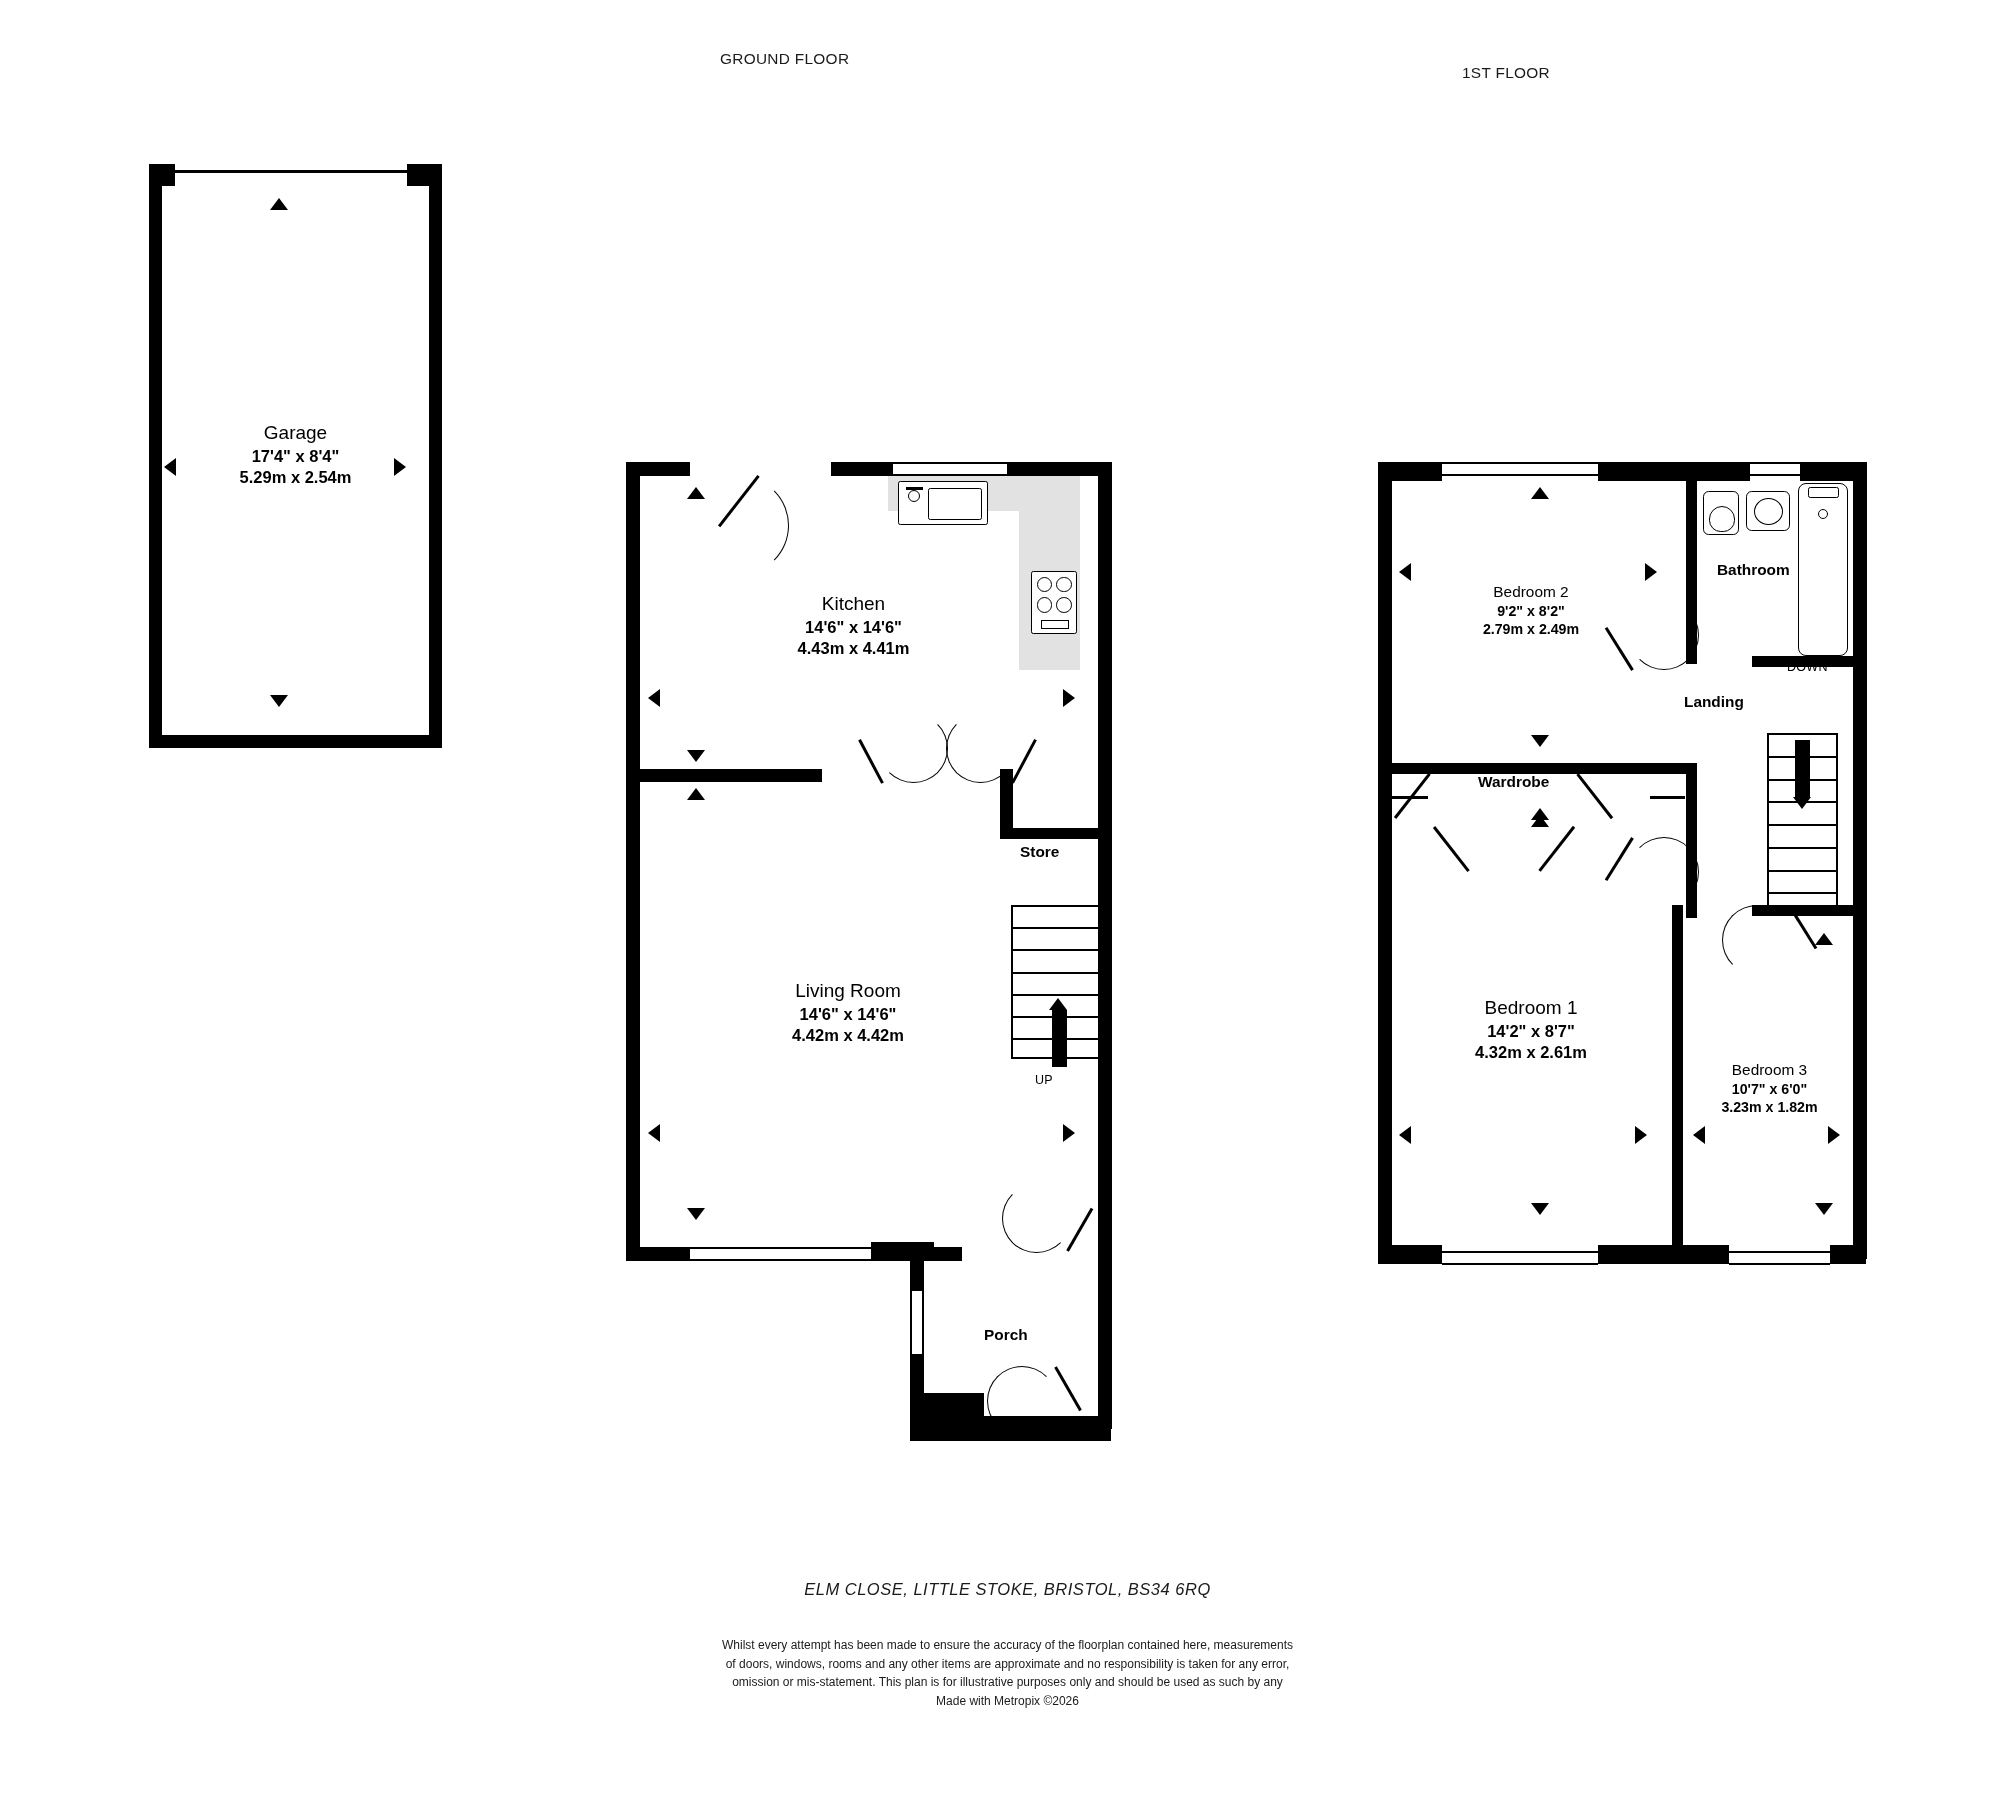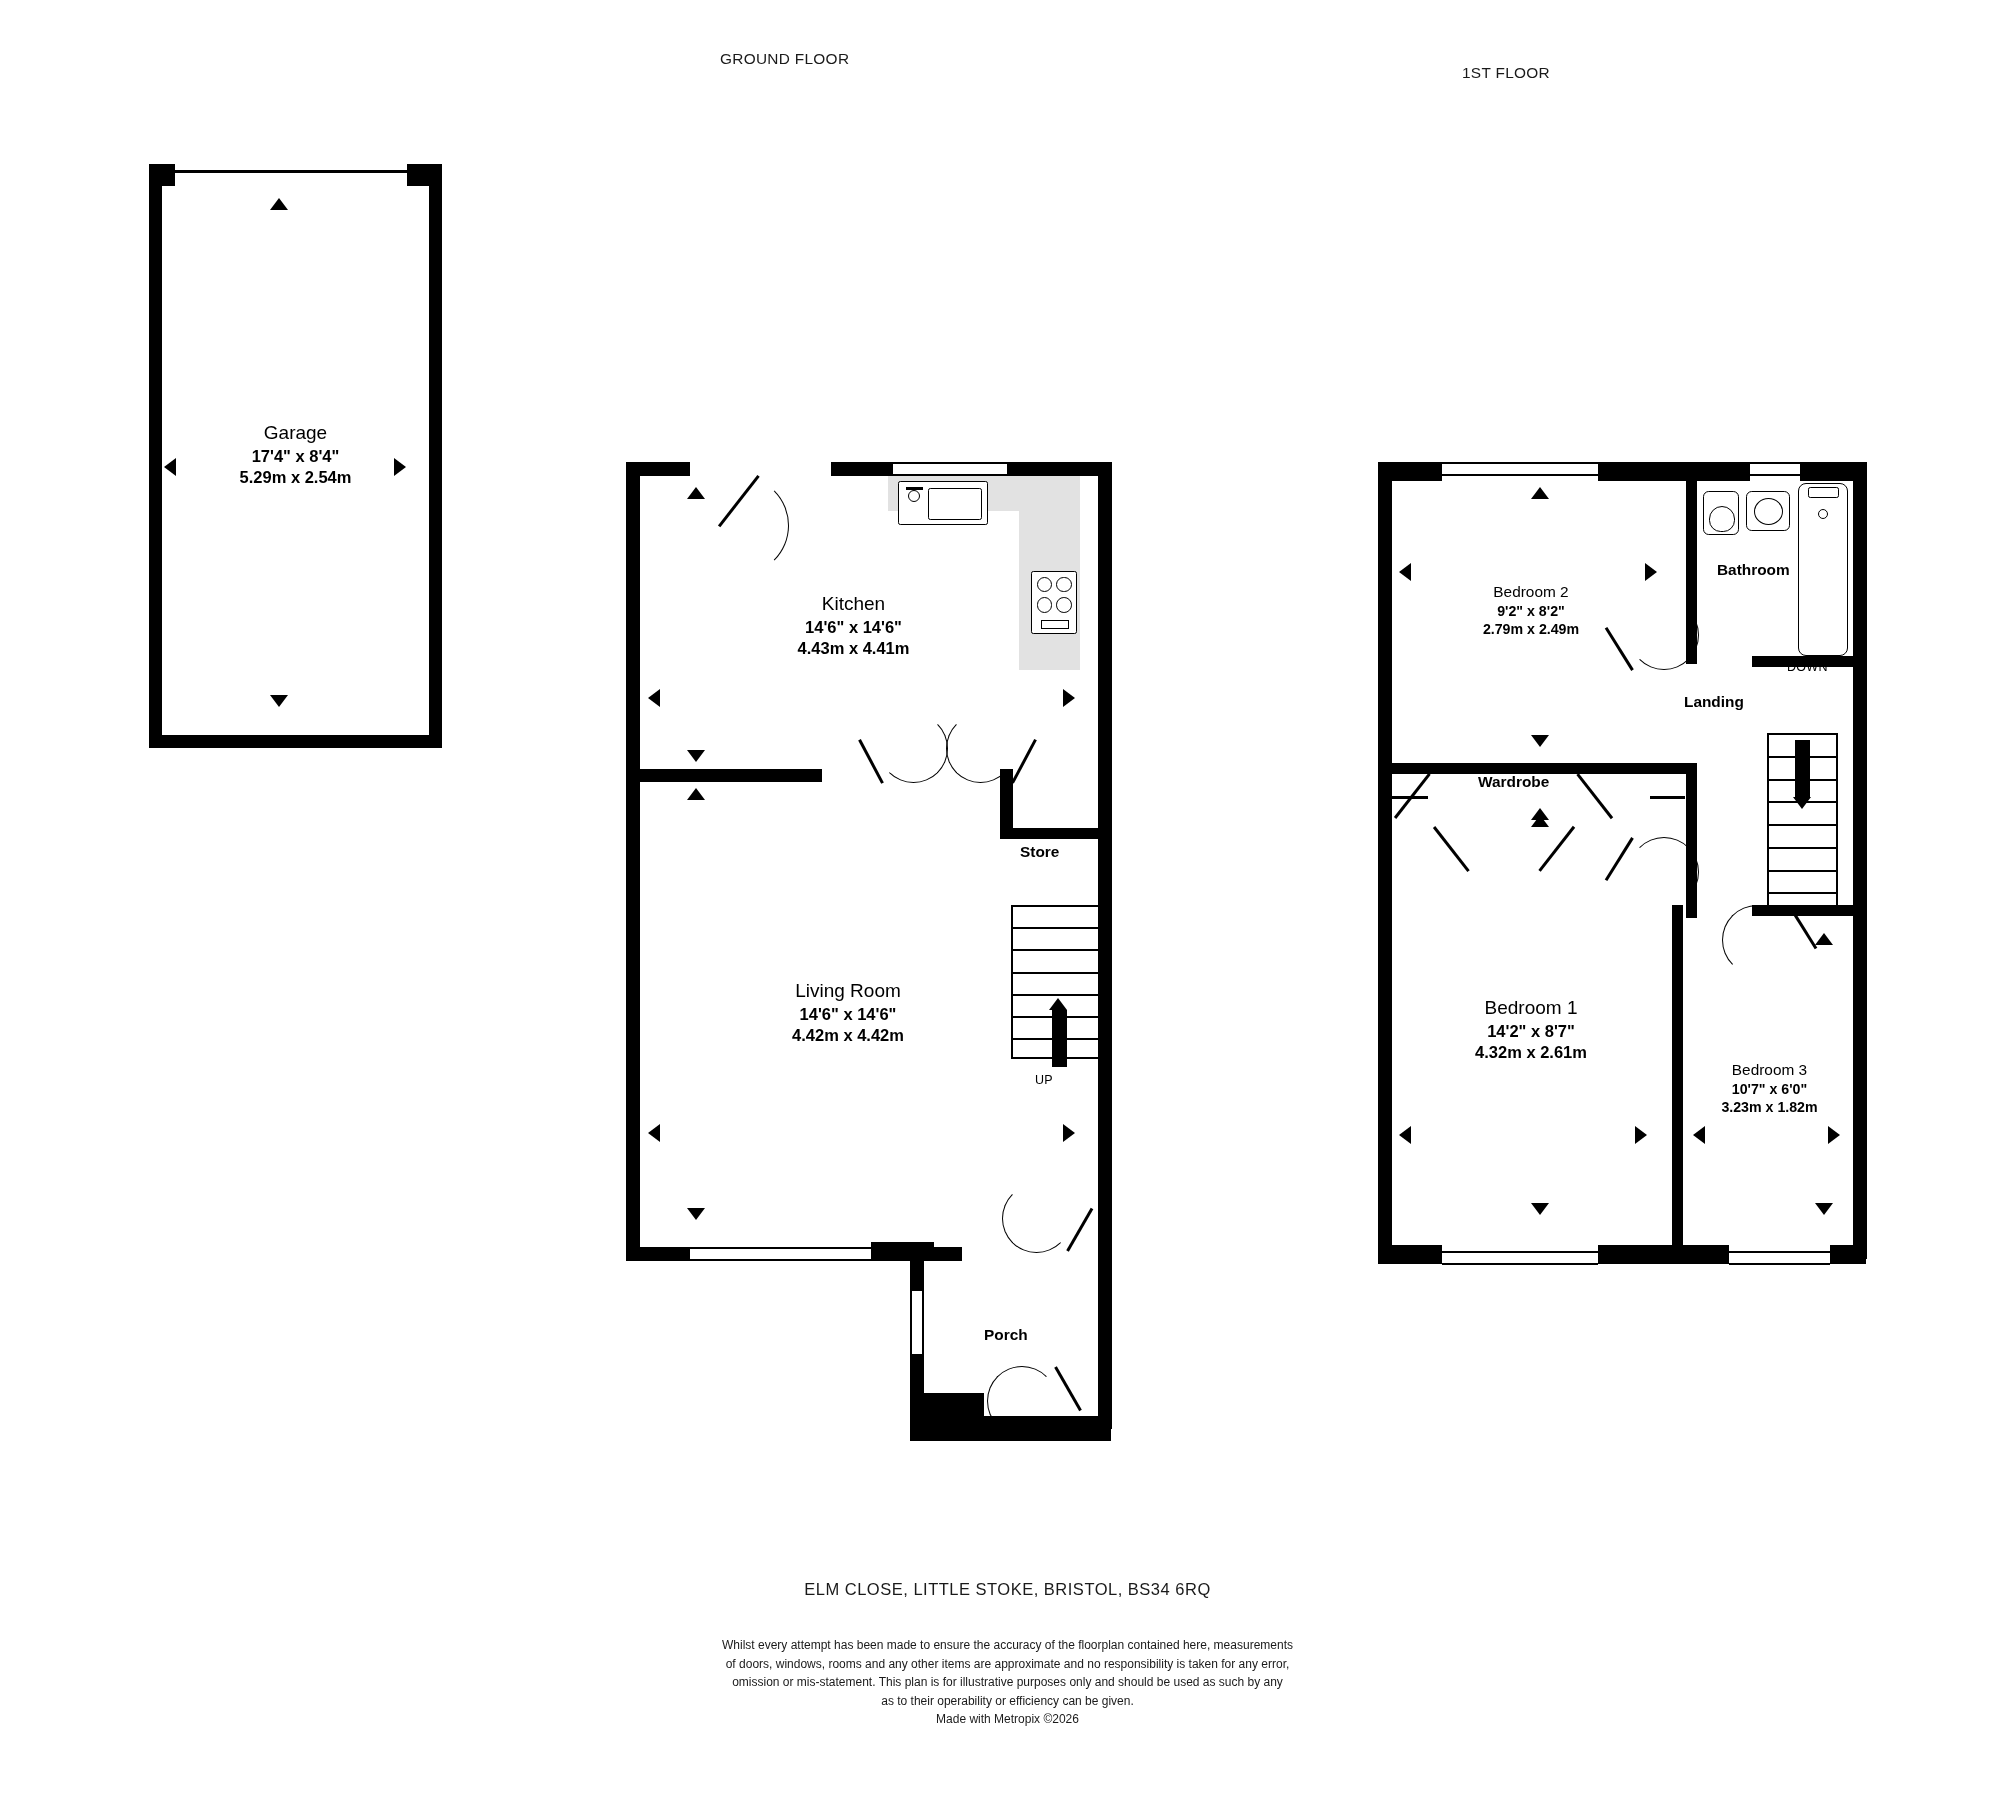"ELM CLOSE, LITTLE STOKE, BRISTOL," .address { font-style: none -> italic }
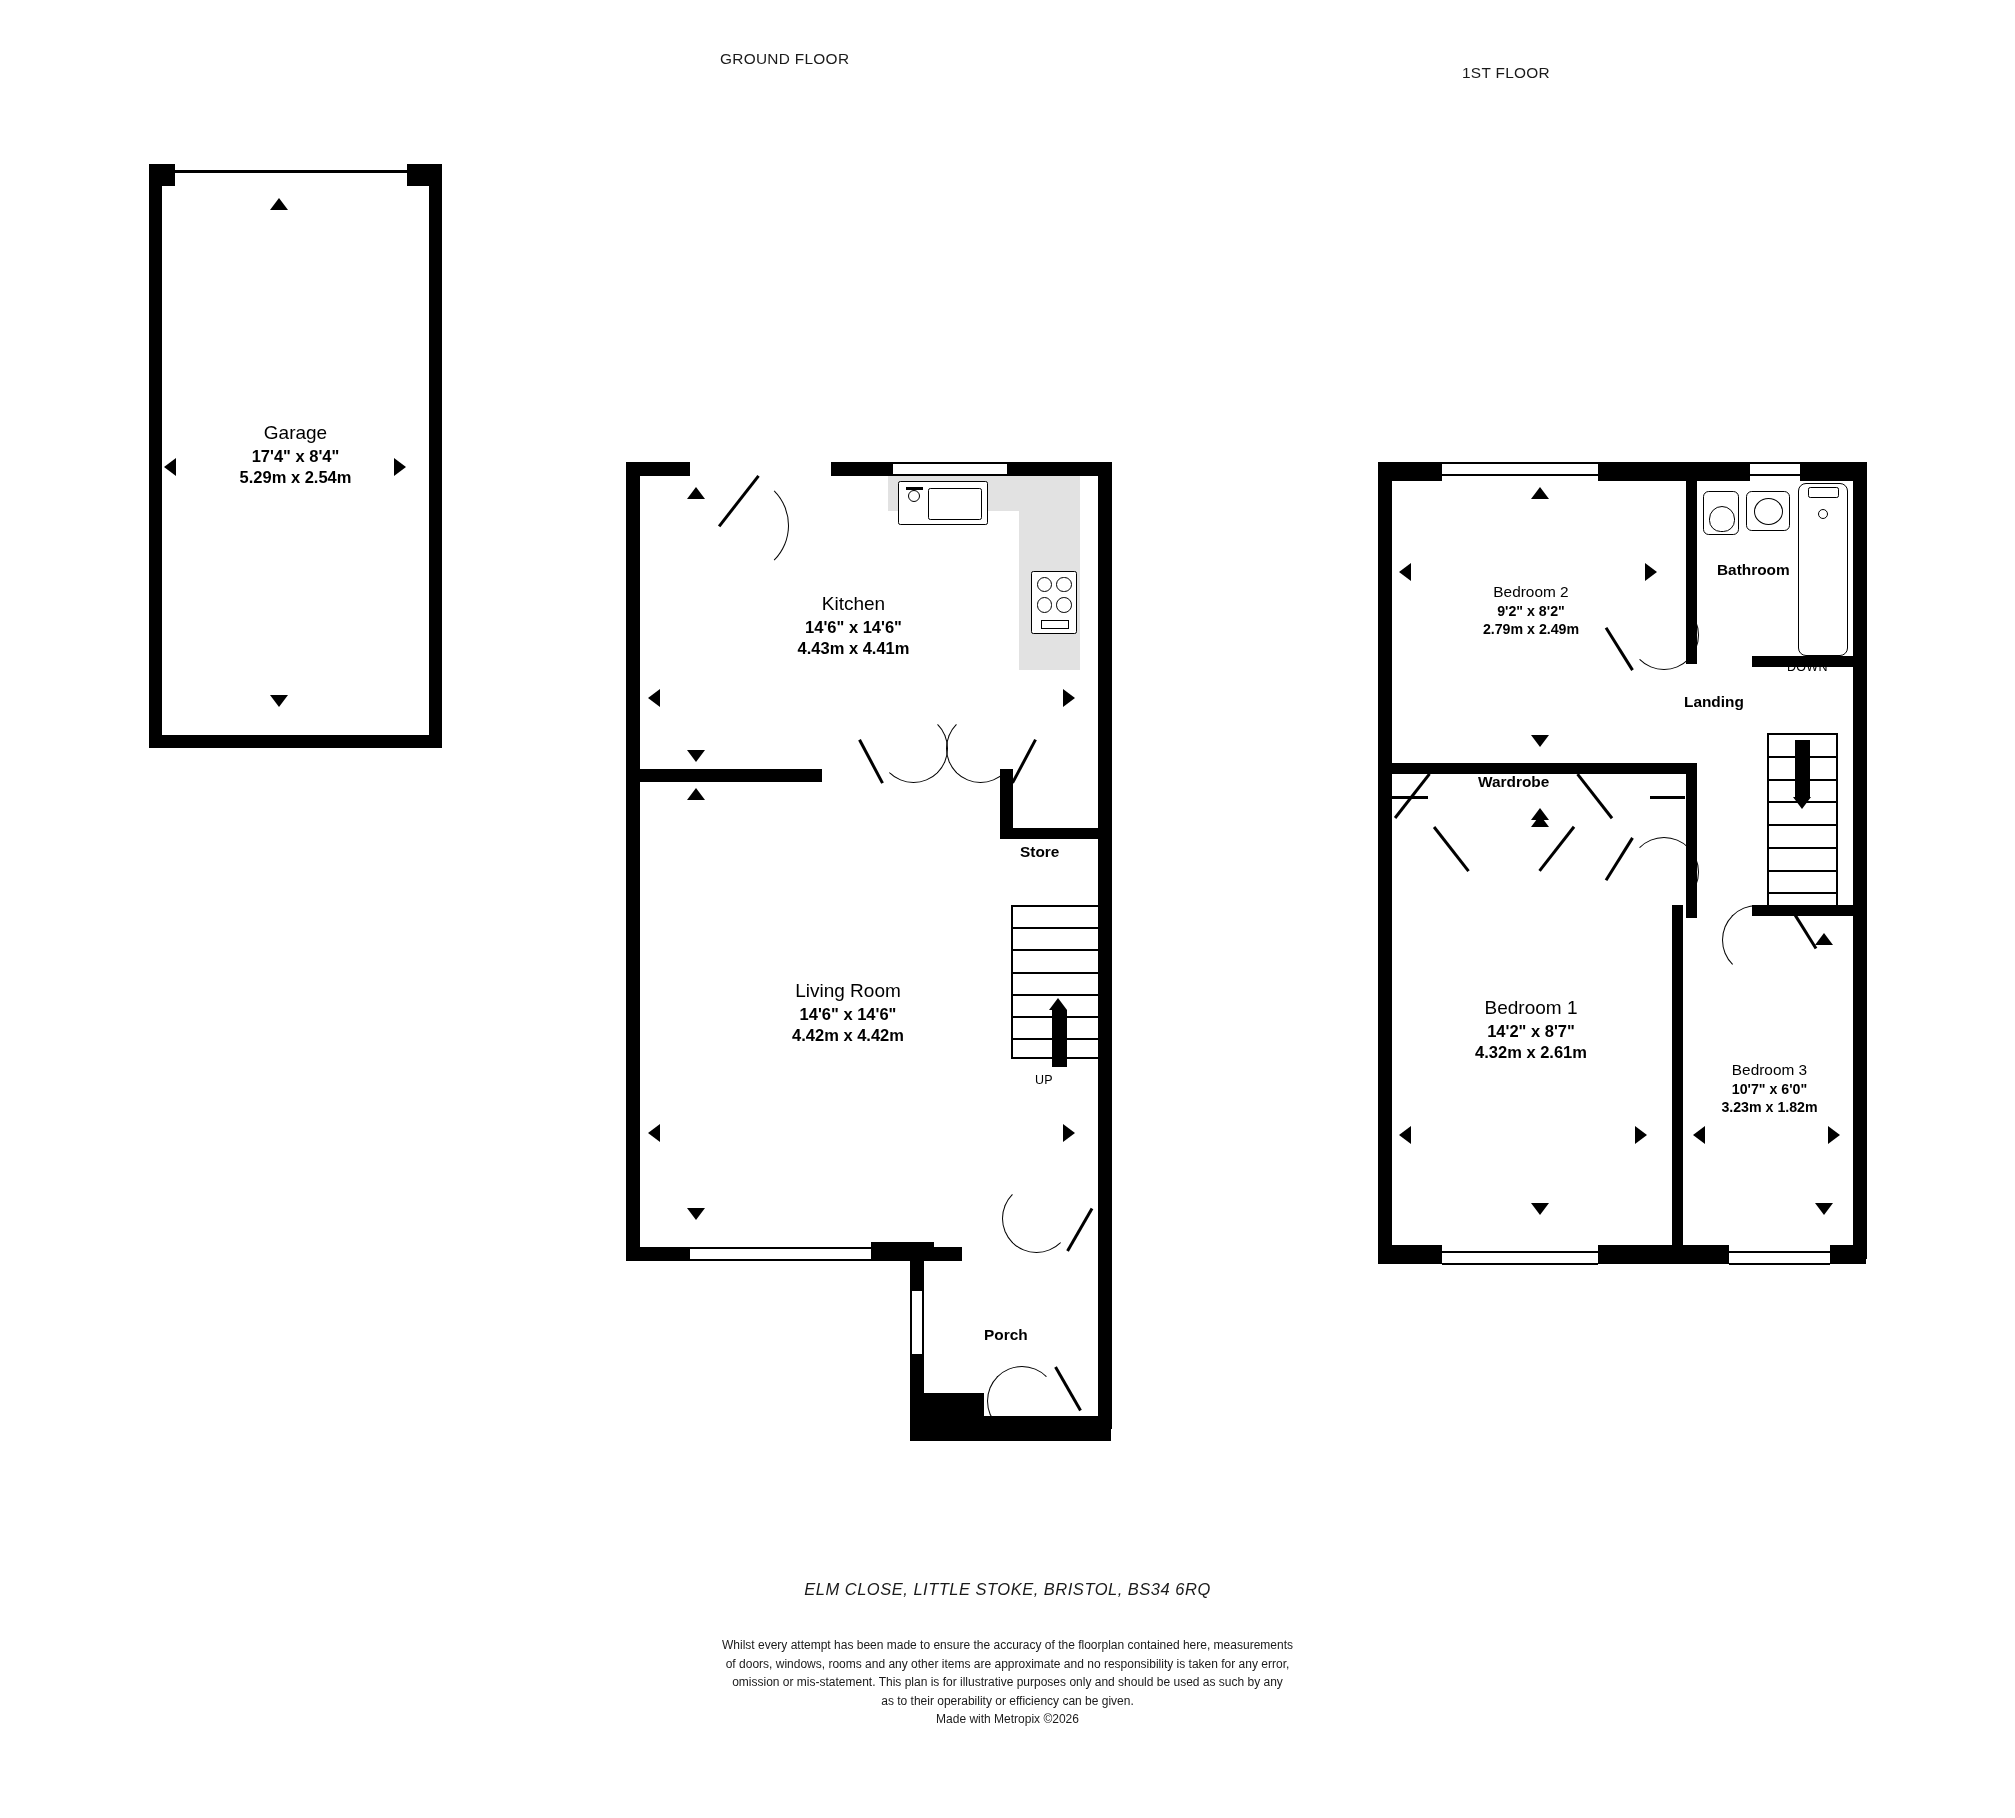"as to their operability or" div { html: <div>as to their operability or efficiency can be given.</div> -> none }
